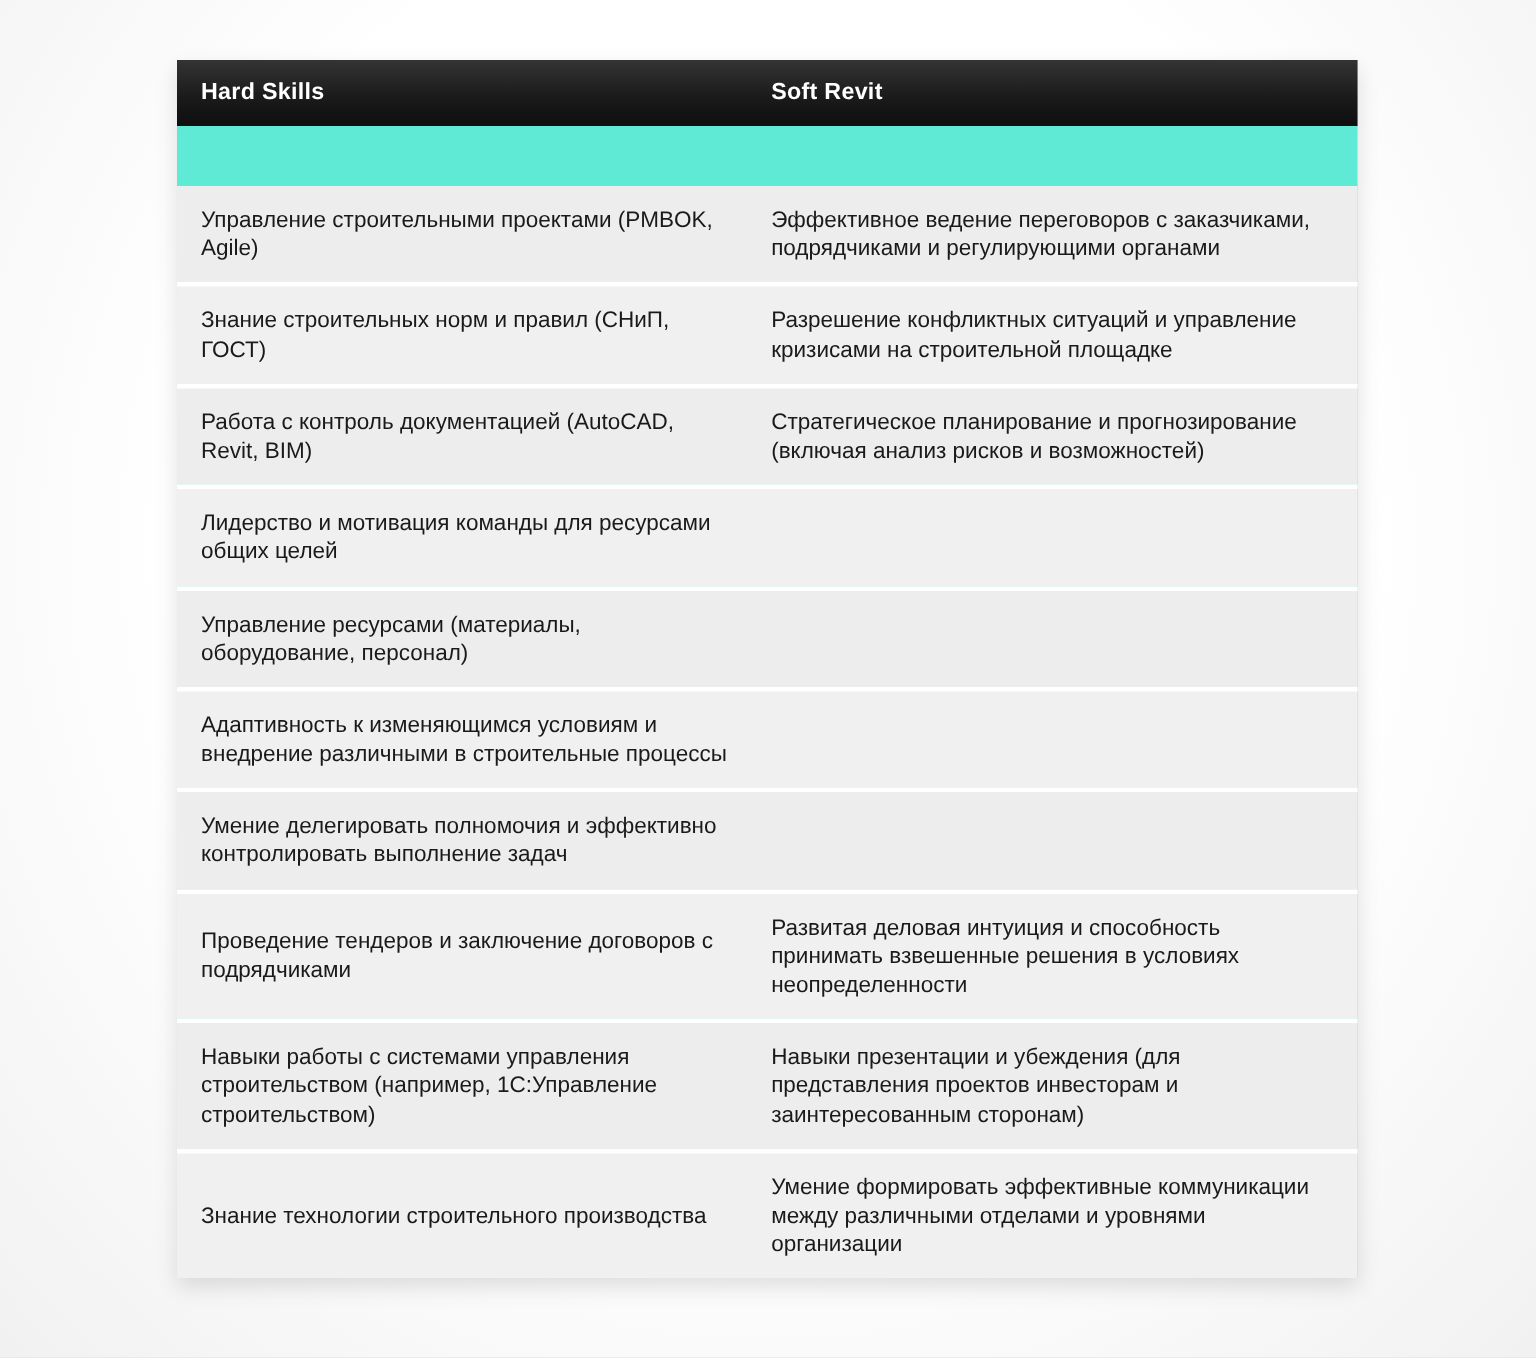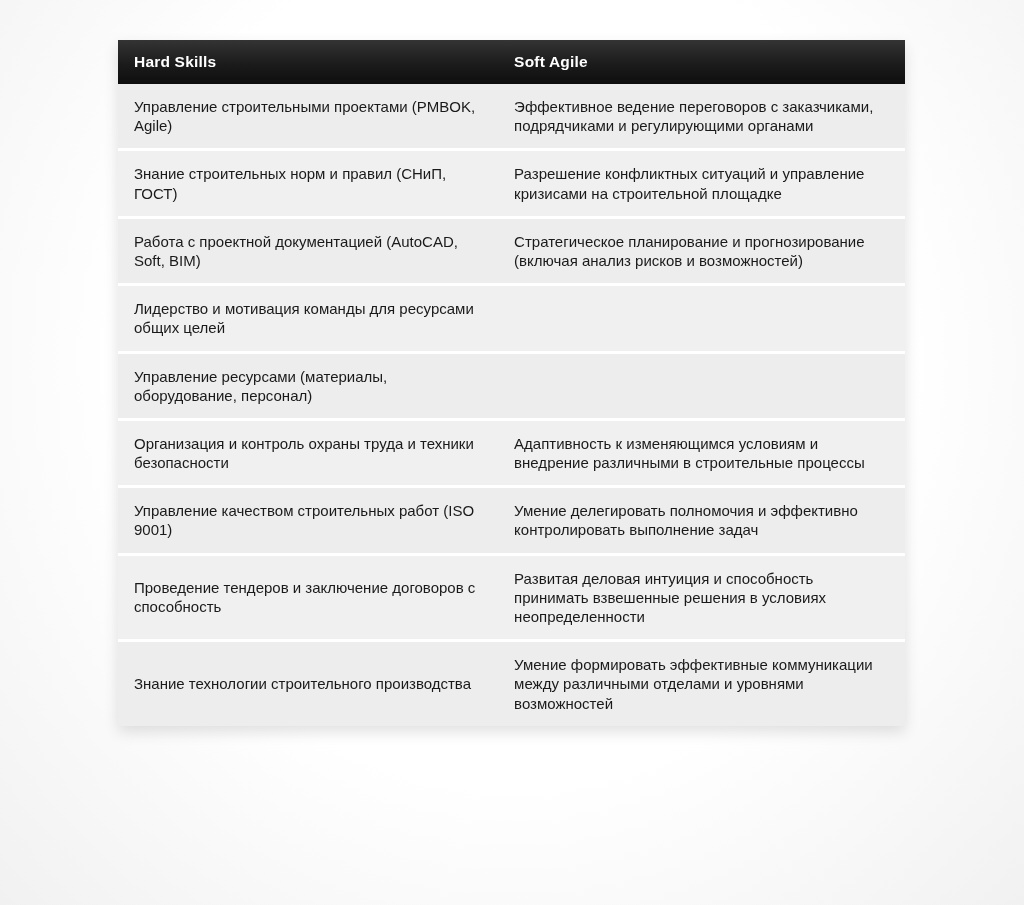"Soft Agile" div.header-cell { text: Agile -> Revit }
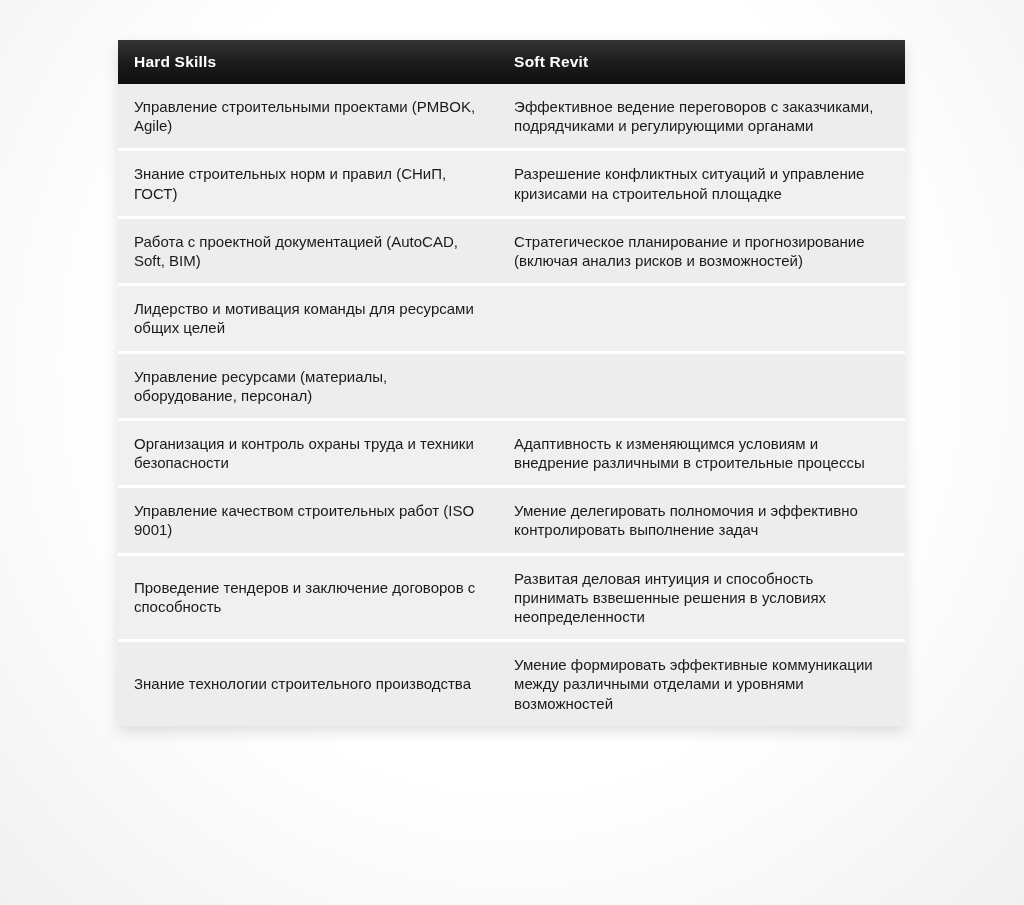"Управление строительными проектами" .table-row:first-child { margin-top: none -> 40px }
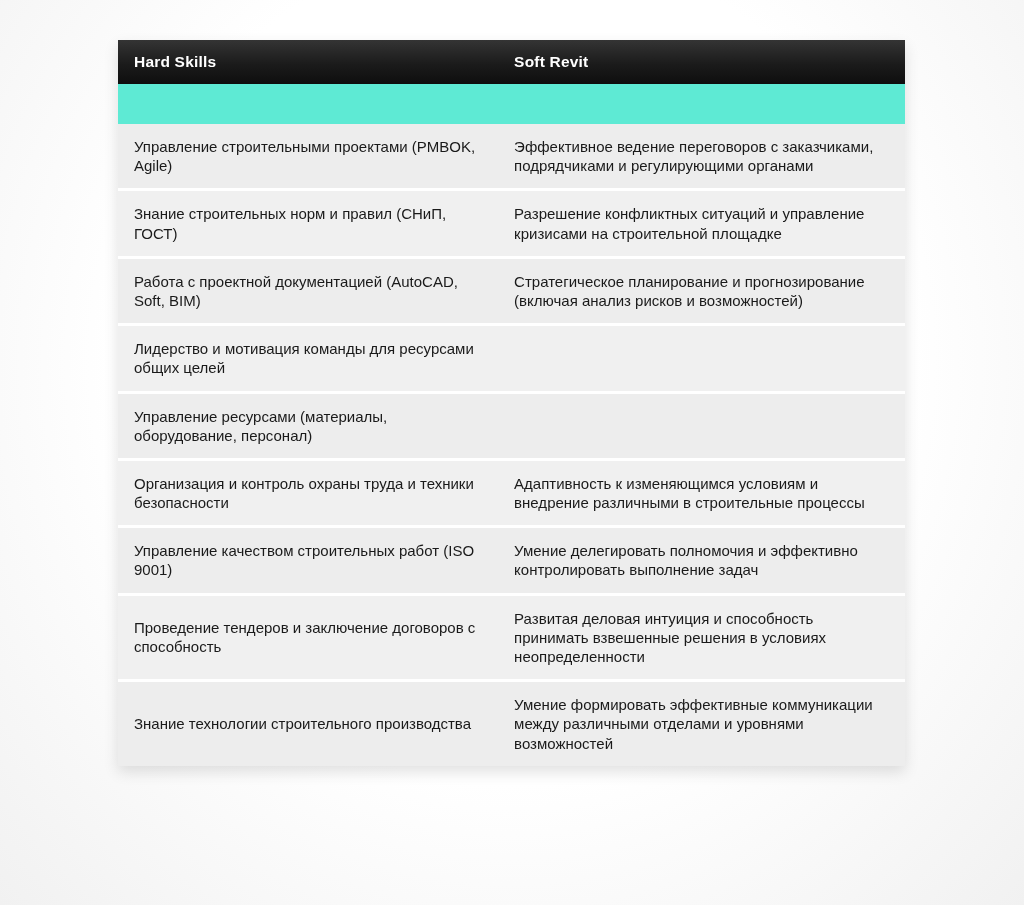"Работа с проектной документацией" div.cell { text: проектной документацией (AutoCAD, Soft -> контроль документацией (AutoCAD, Revit }
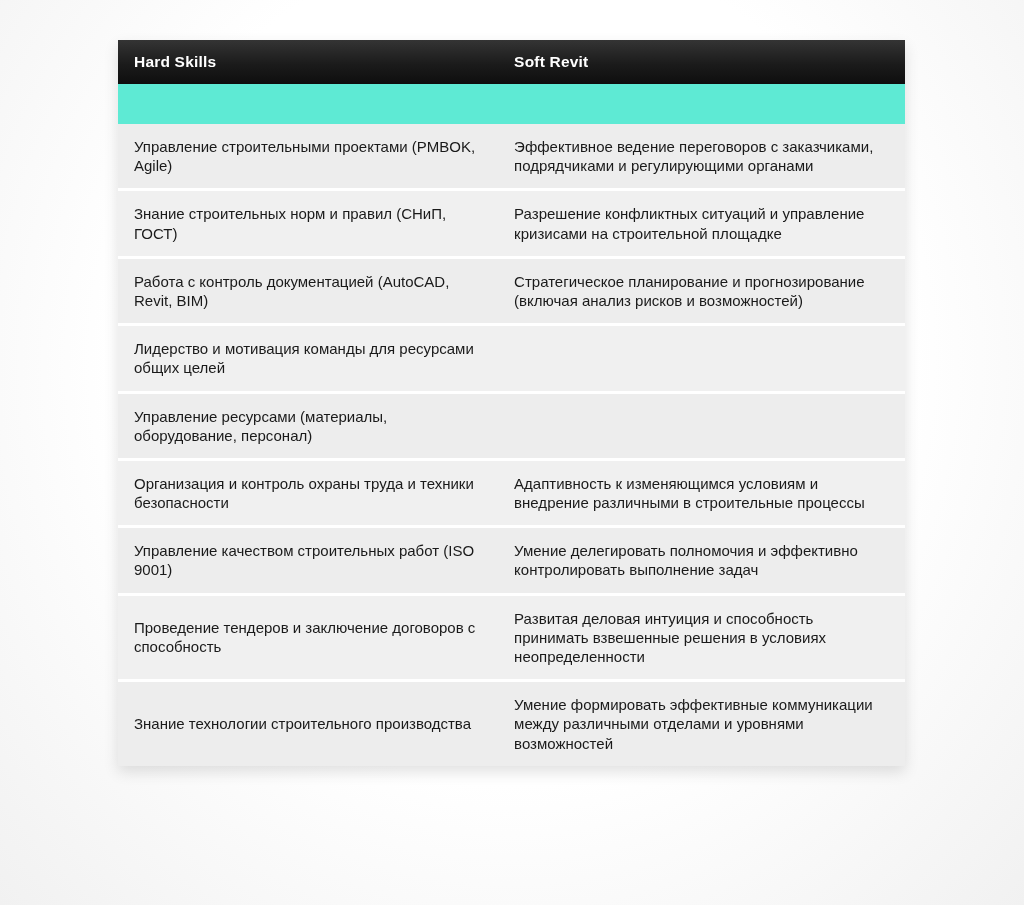"Организация и контроль охраны труда" div.cell { html: <div>Организация и контроль охраны труда и техники безопасности</div> -> none }
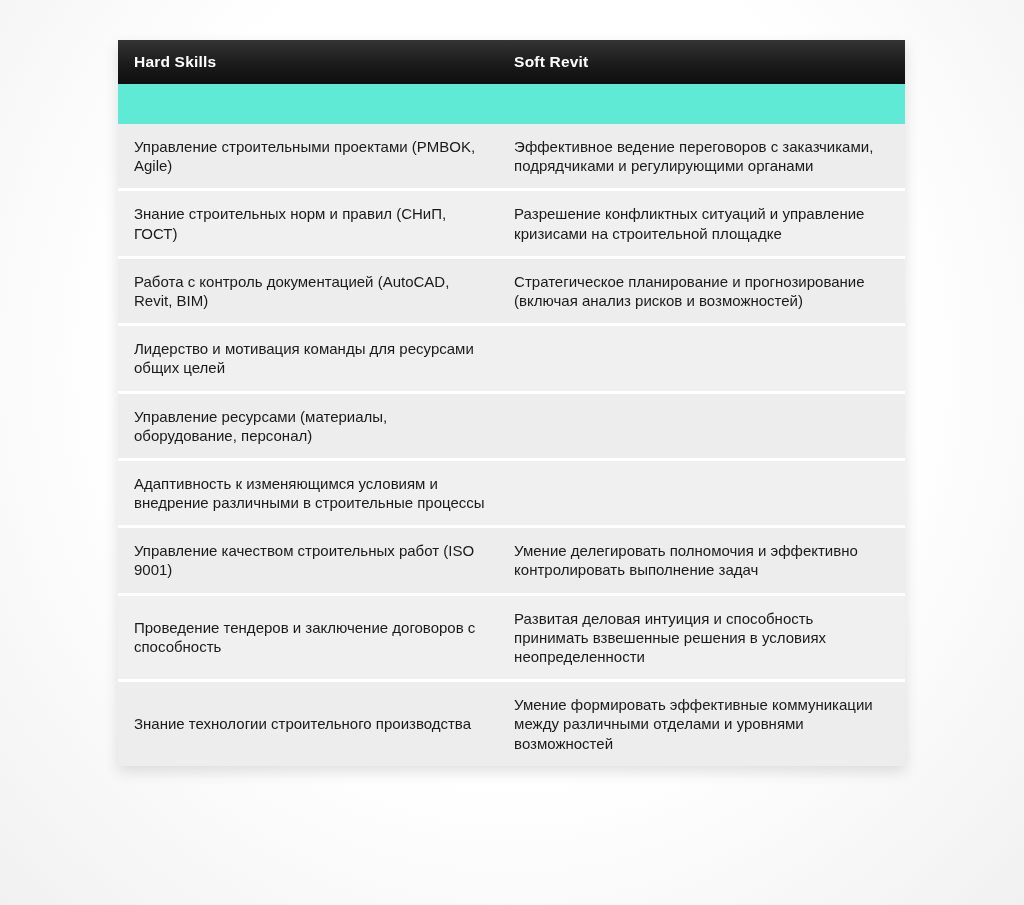"Управление качеством строительных работ" div.cell { html: <div>Управление качеством строительных работ (ISO 9001)</div> -> none }
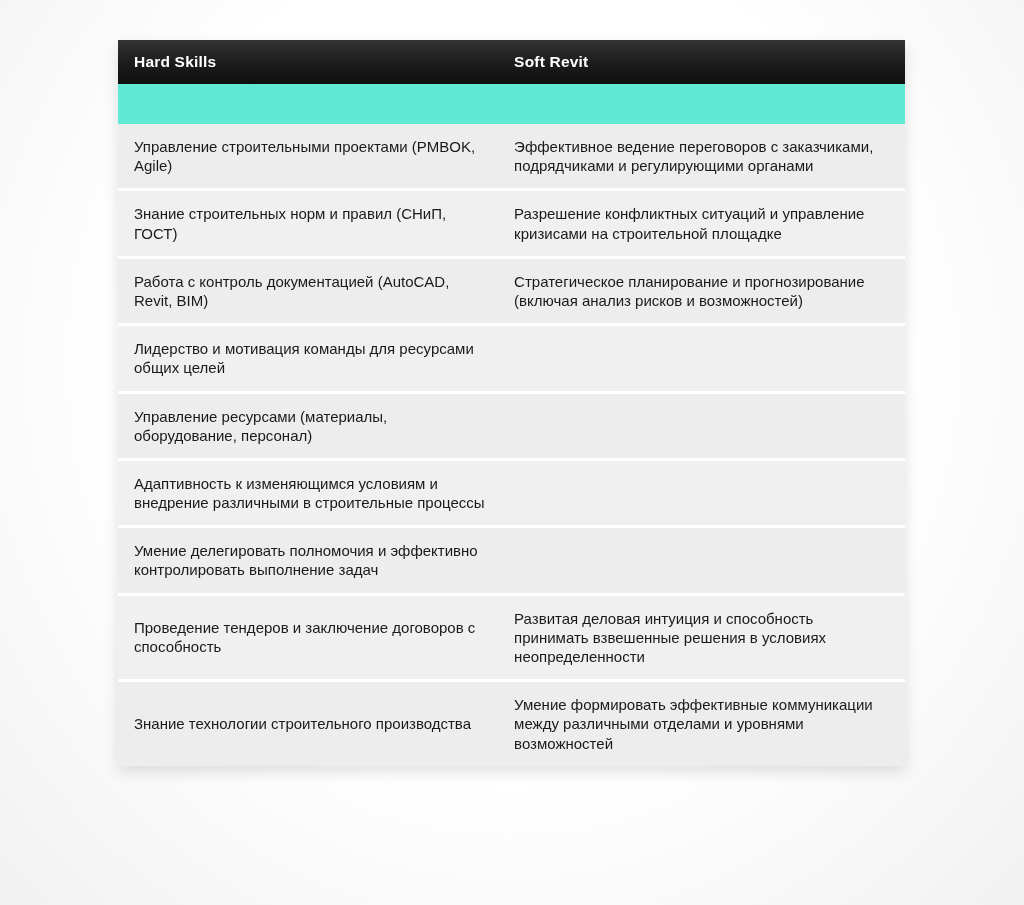"Проведение тендеров и заключение" div.cell { text: способность -> подрядчиками }
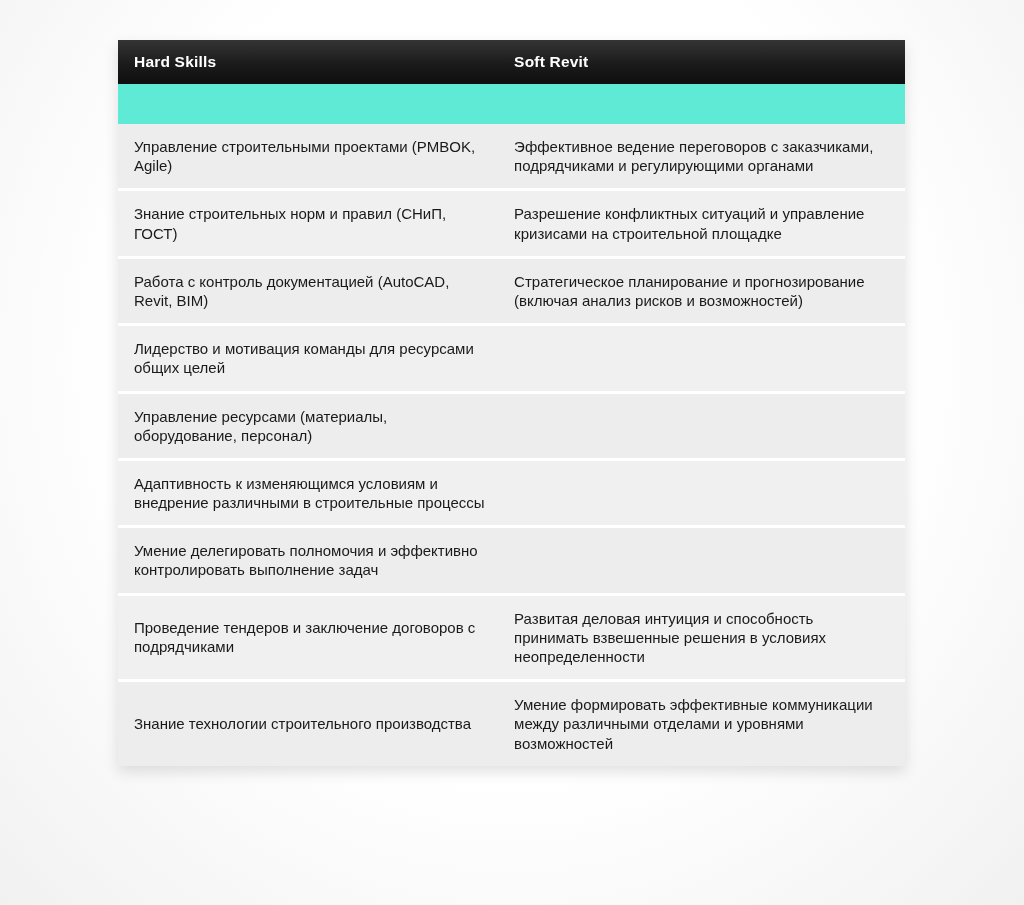"Навыки работы с системами управления" div.table-row { html: none -> <div> <div>Навыки работы с системами управления строительством (например, 1С:Управление строительством)</div> <div>Навыки презентации и убеждения (для представления проектов инвесторам и заинтересованным сторонам)</div> </div> }
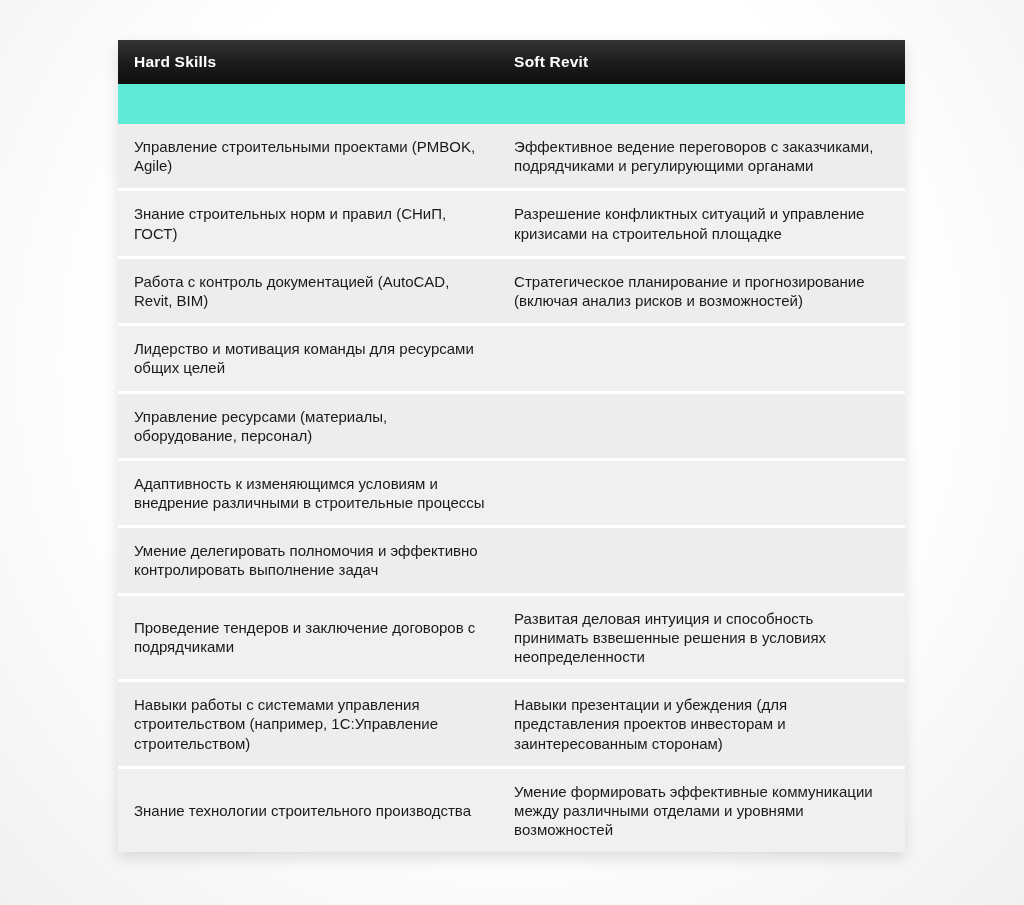"Умение формировать эффективные" div.cell { text: возможностей -> организации }
